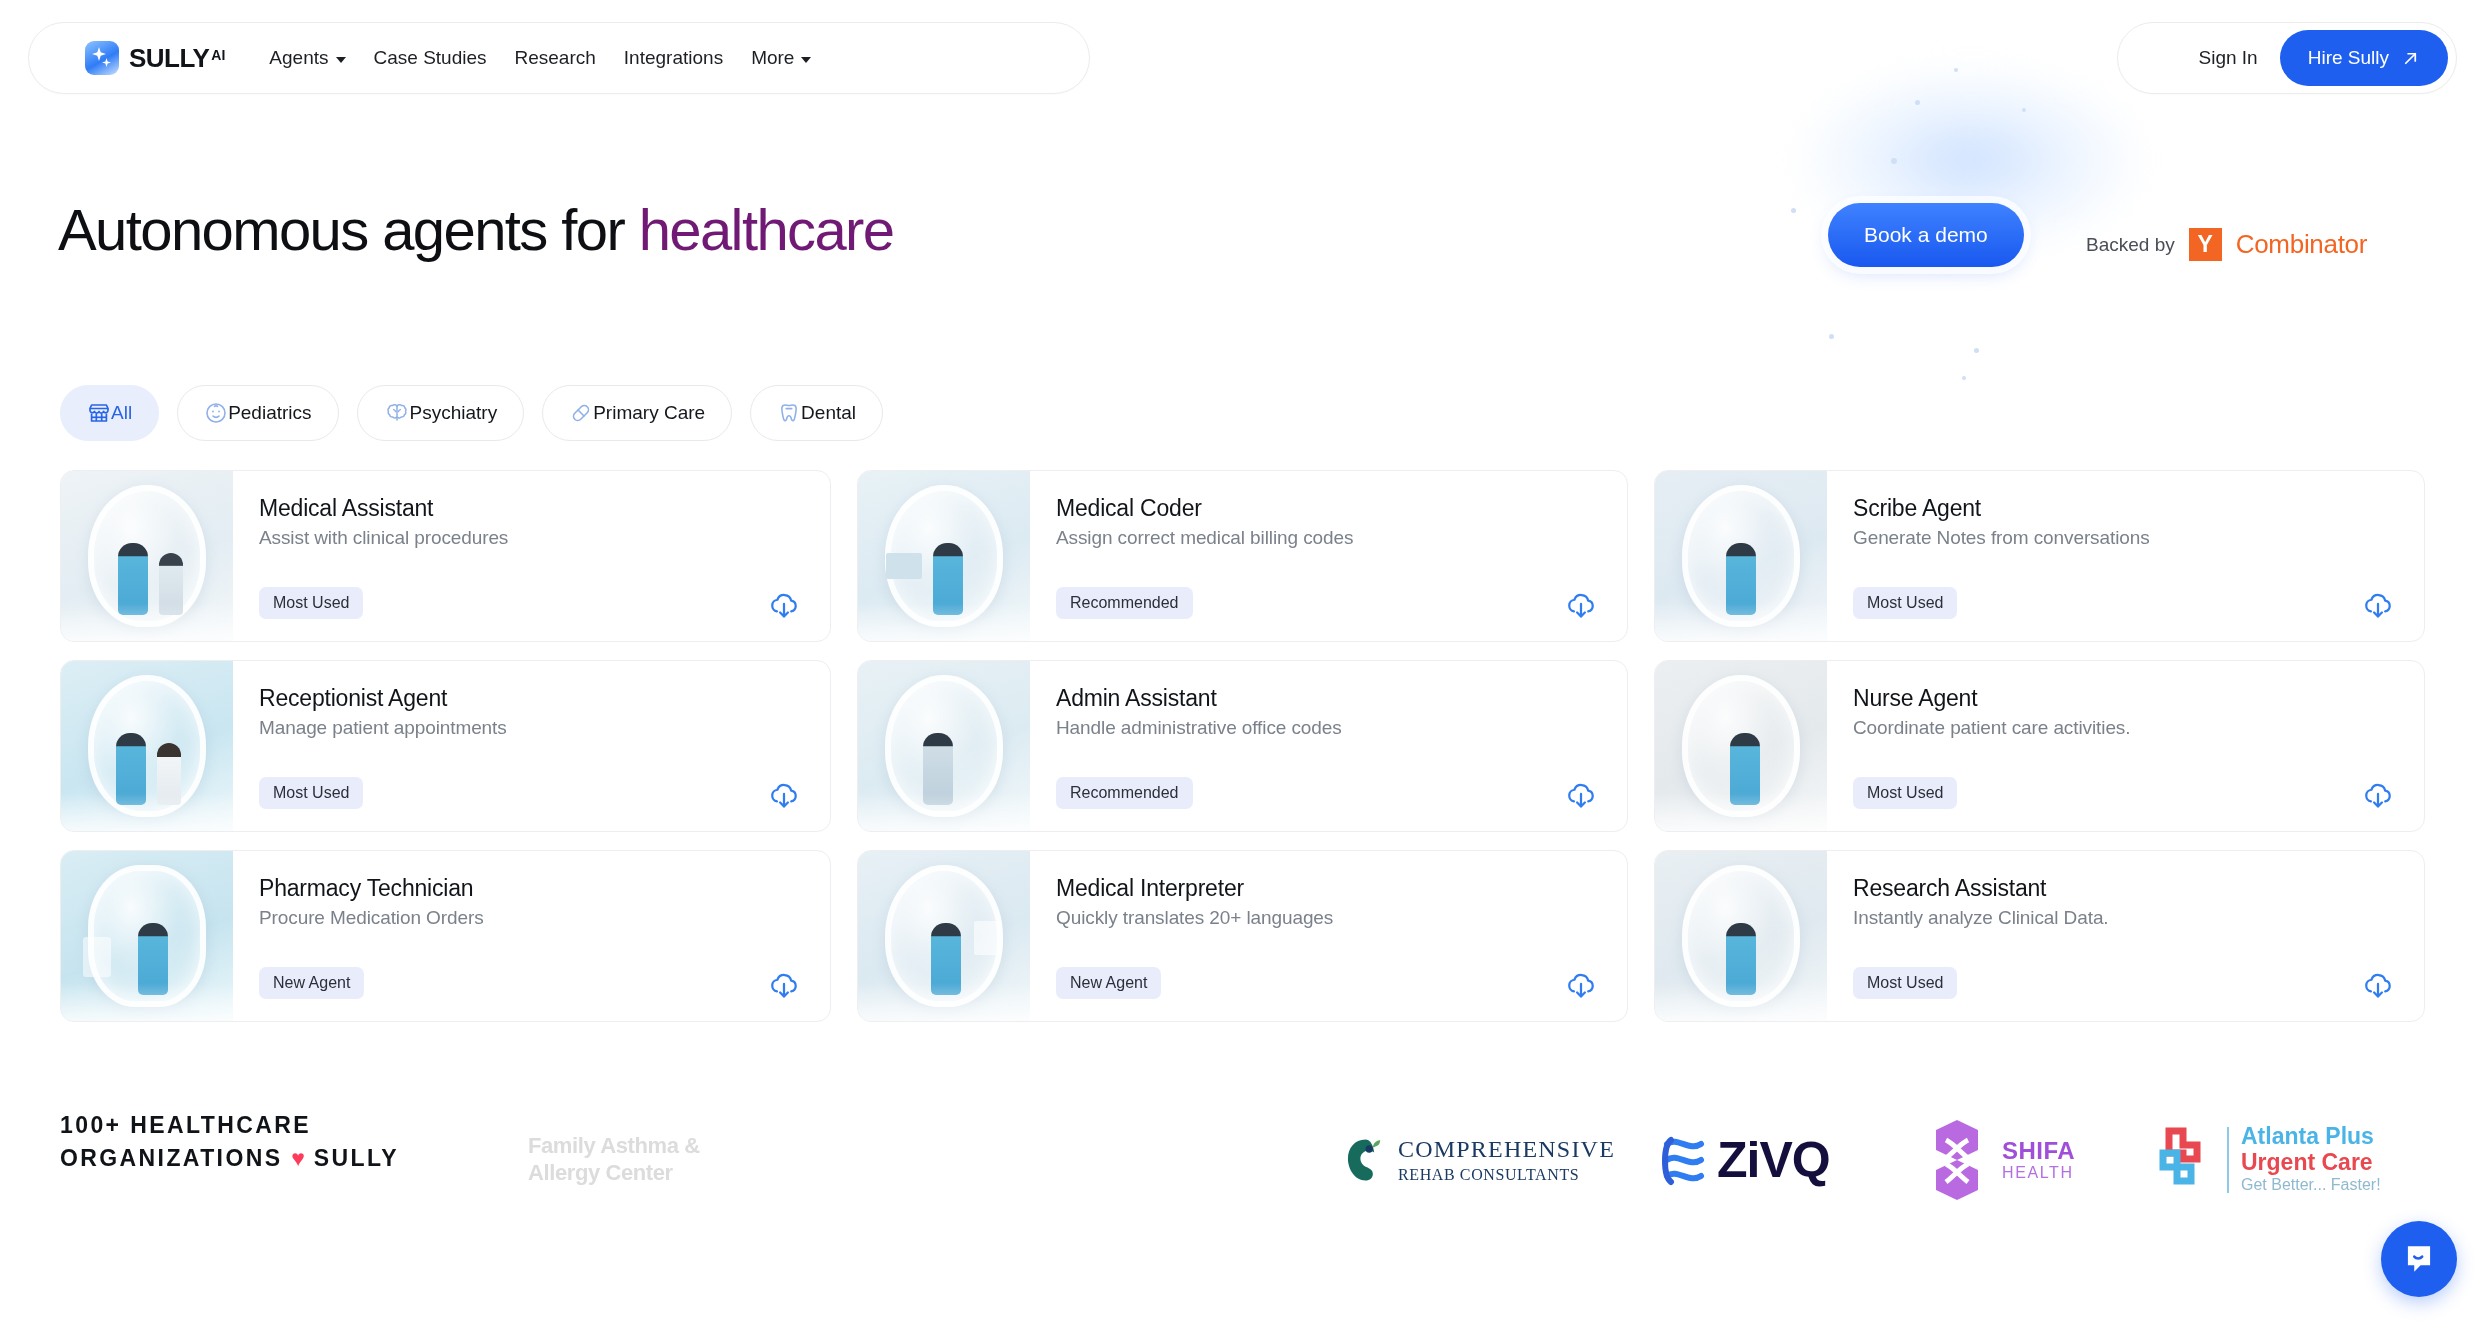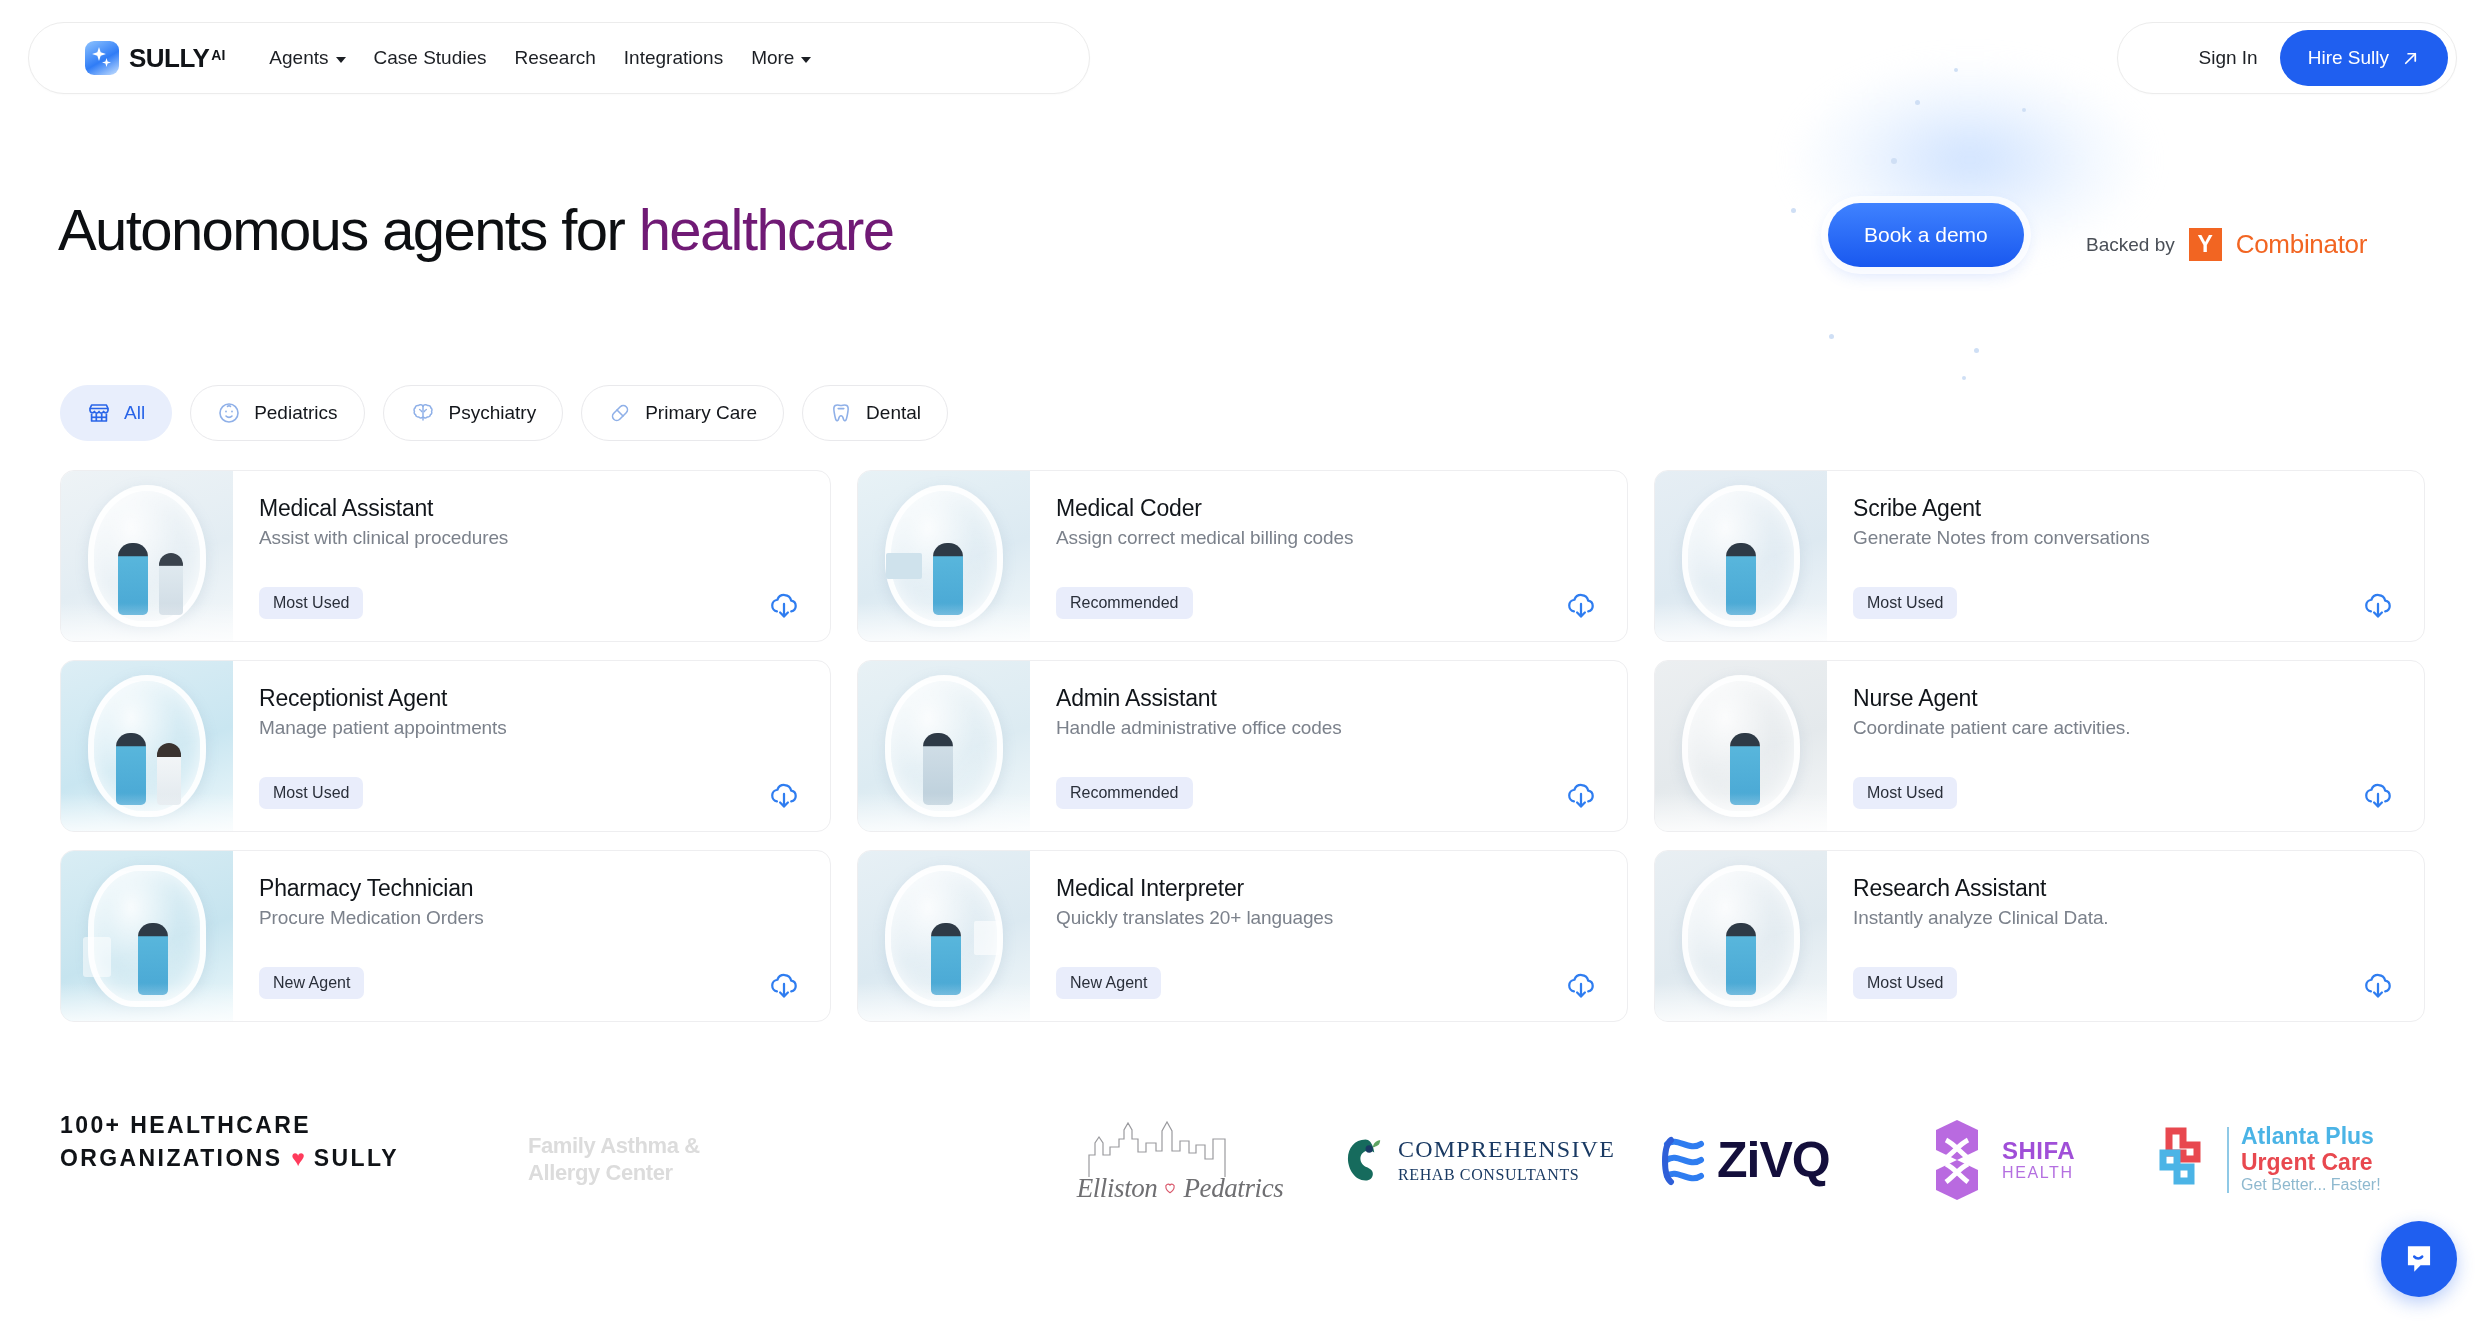"All" .pill { gap: 13px -> none }
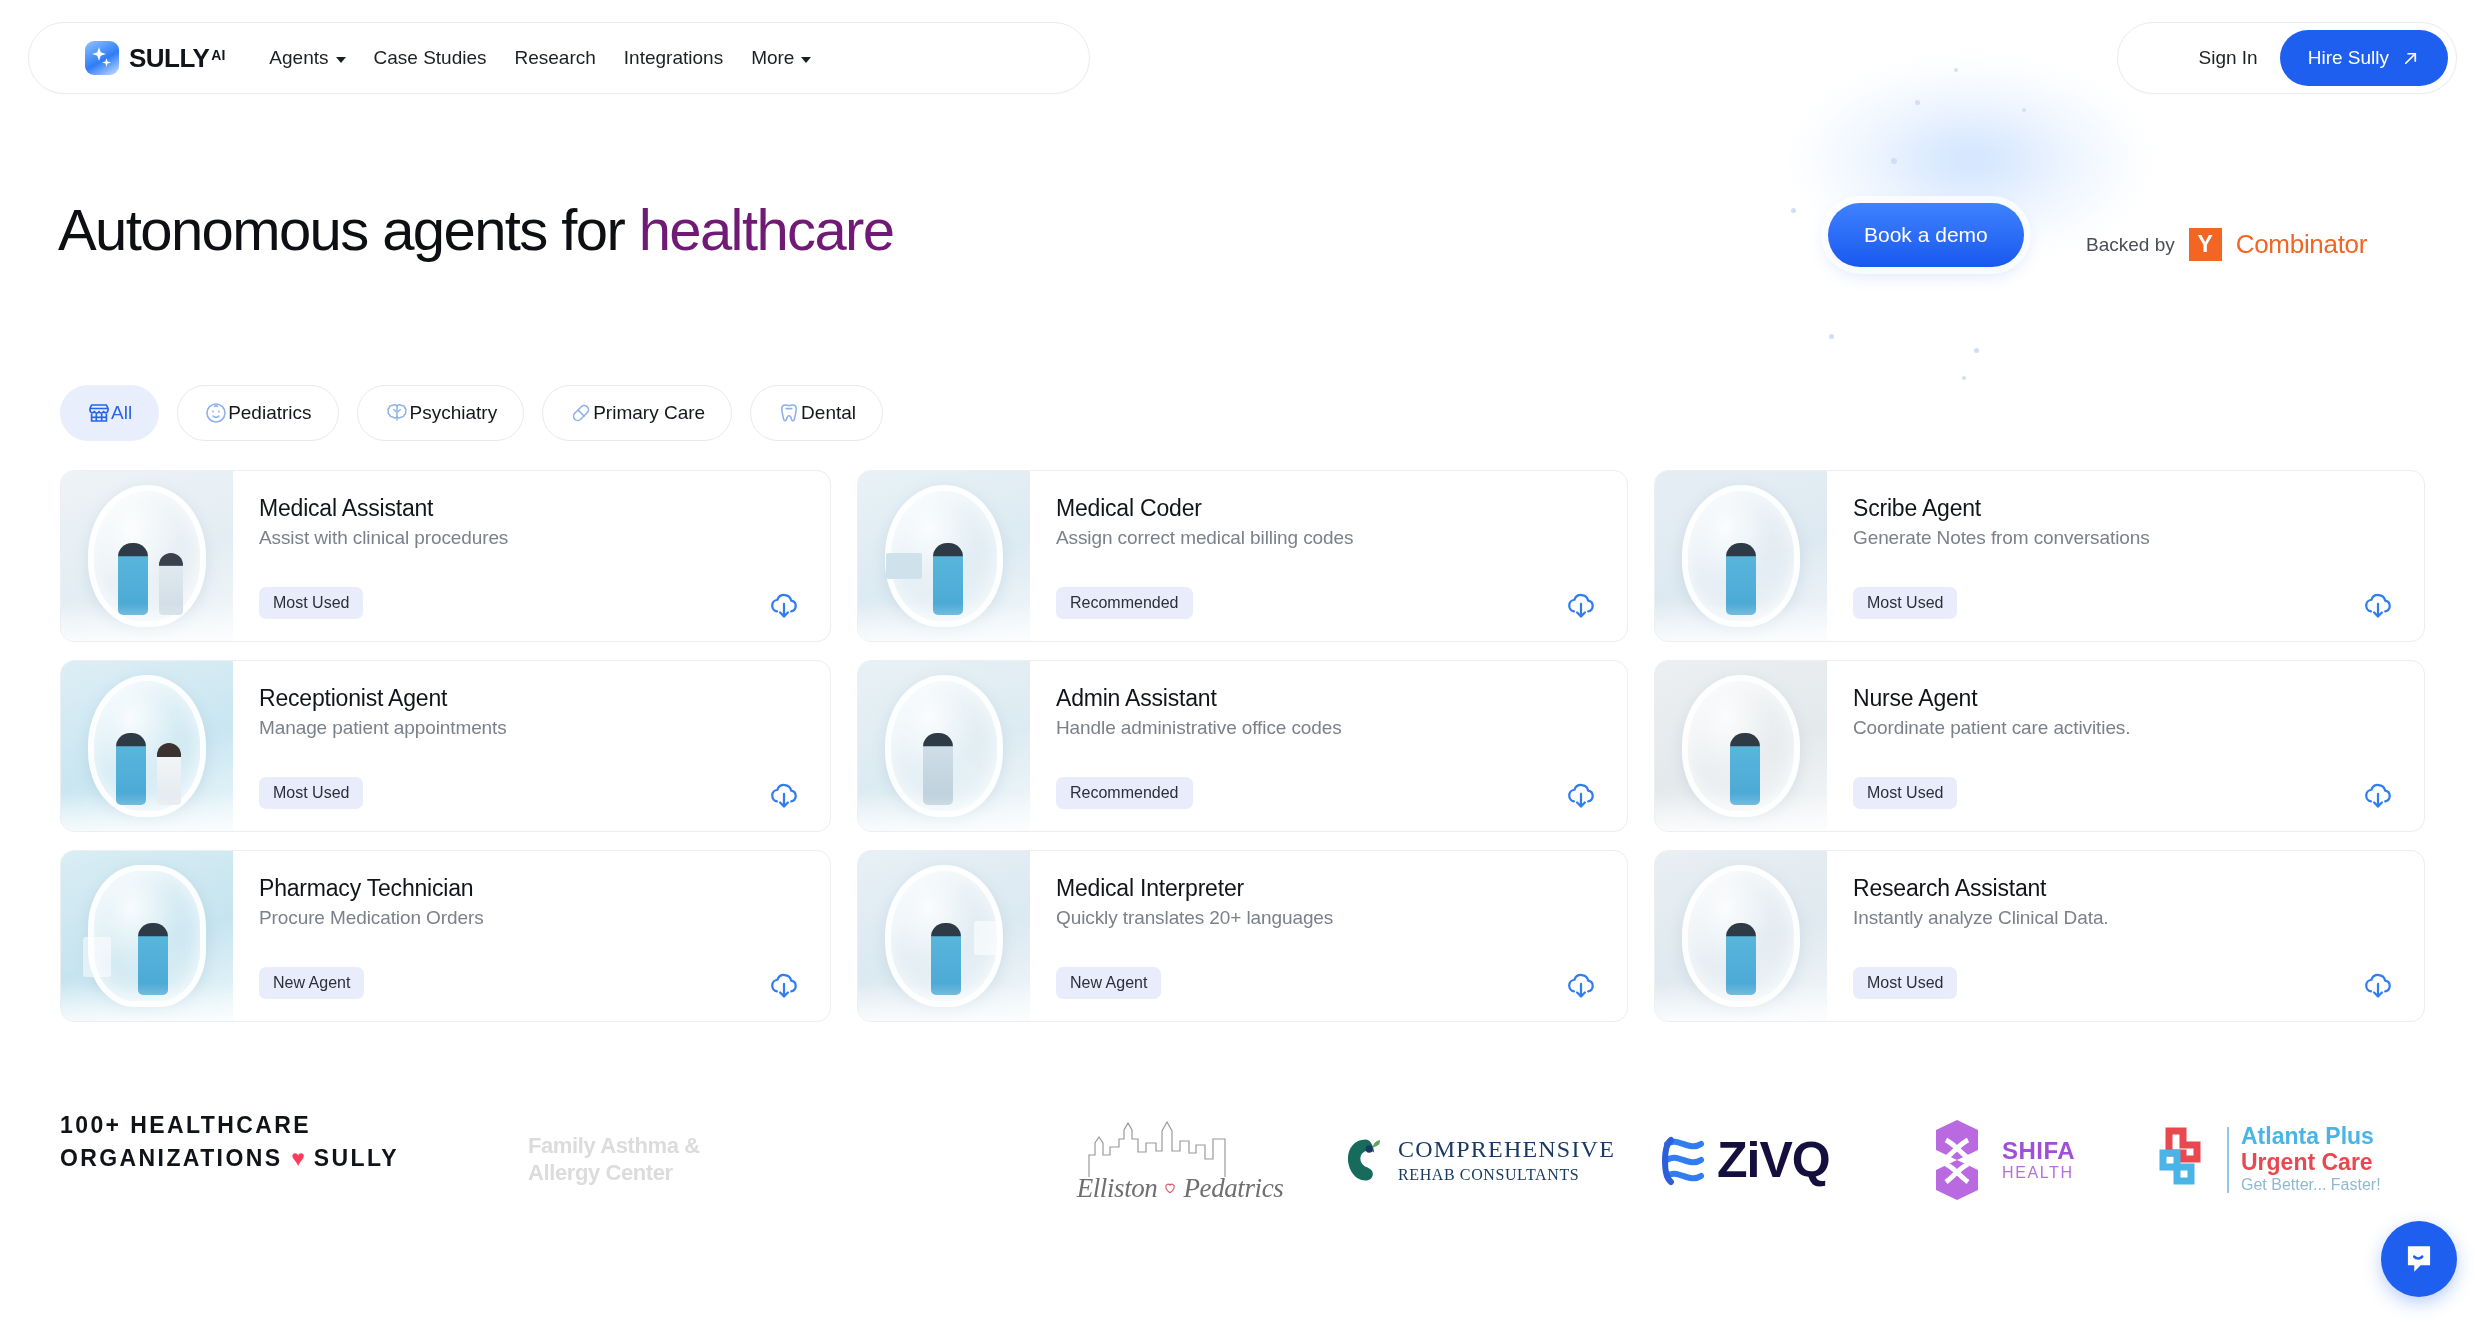"Elliston" div.logo-item { html: <div> <svg> <path></path> </svg> <div> <span>Elliston</span> <svg> <path></path> </svg> <span>Pedatrics</span> </div> </div> -> none }
